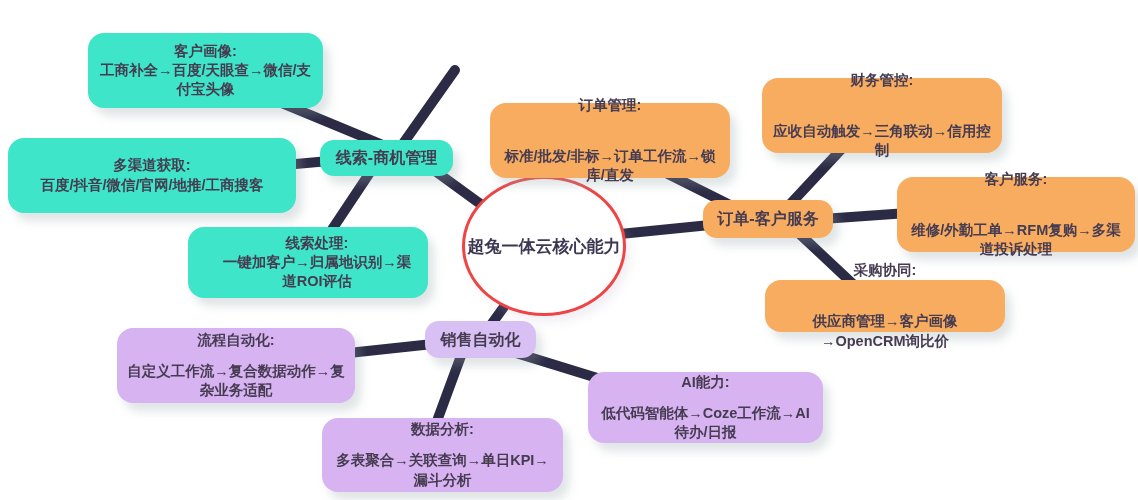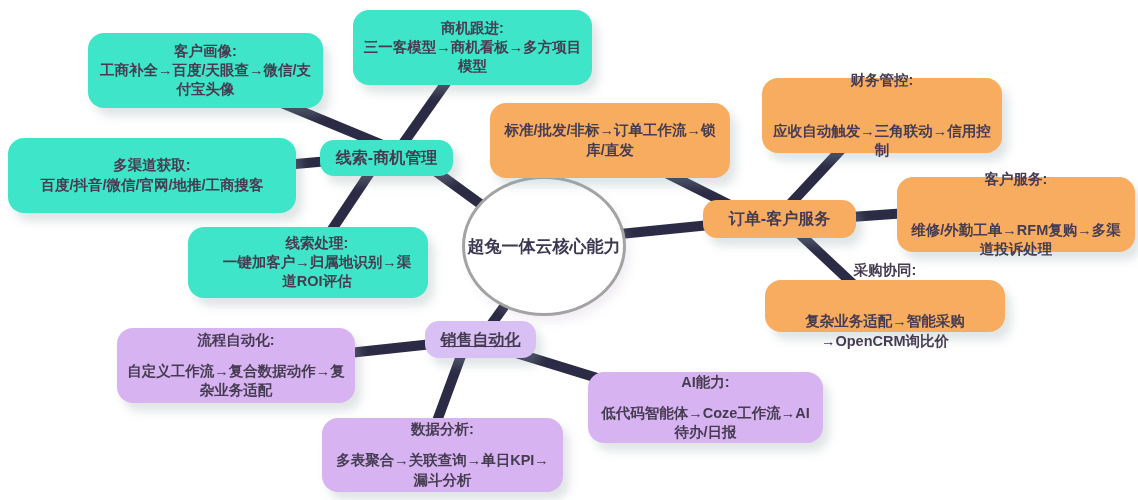"商机跟进:" div.node { html: <div> <span>商机跟进:</span> <span>三一客模型→商机看板→多方项目模型</span> </div> -> none }
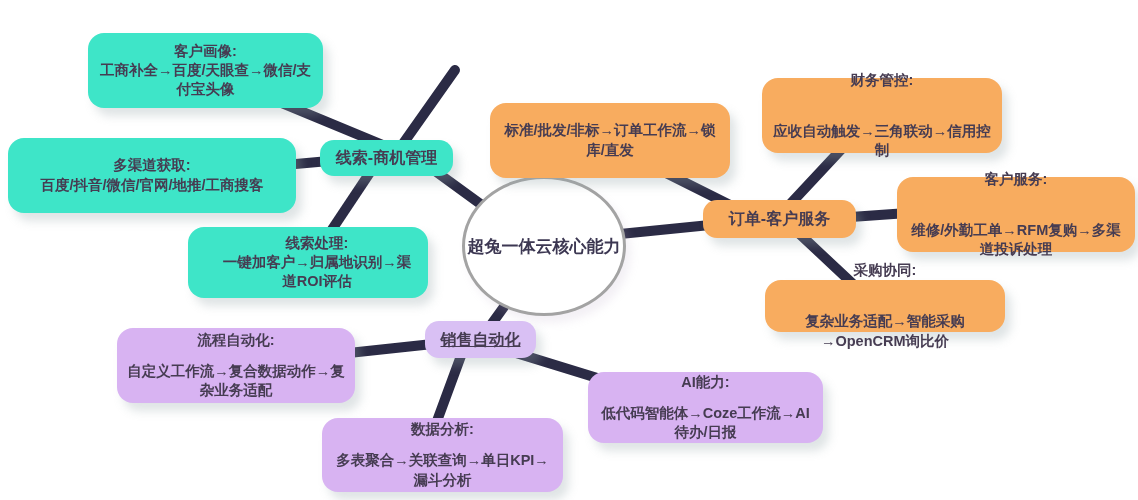"订单管理:" span.node-title { html: none -> <span>订单管理:</span> }
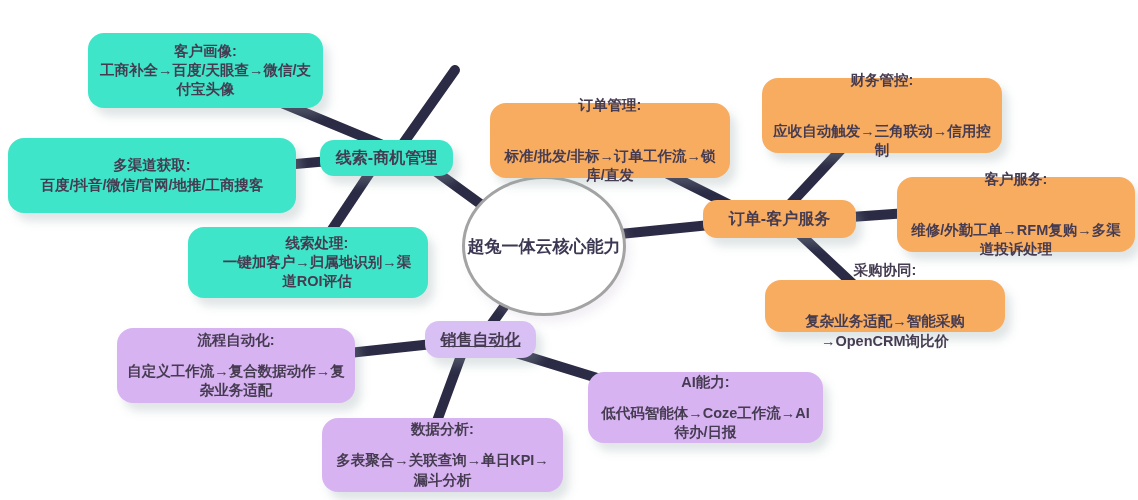"订单-客户服务" div.node { width: 153px -> 130px }
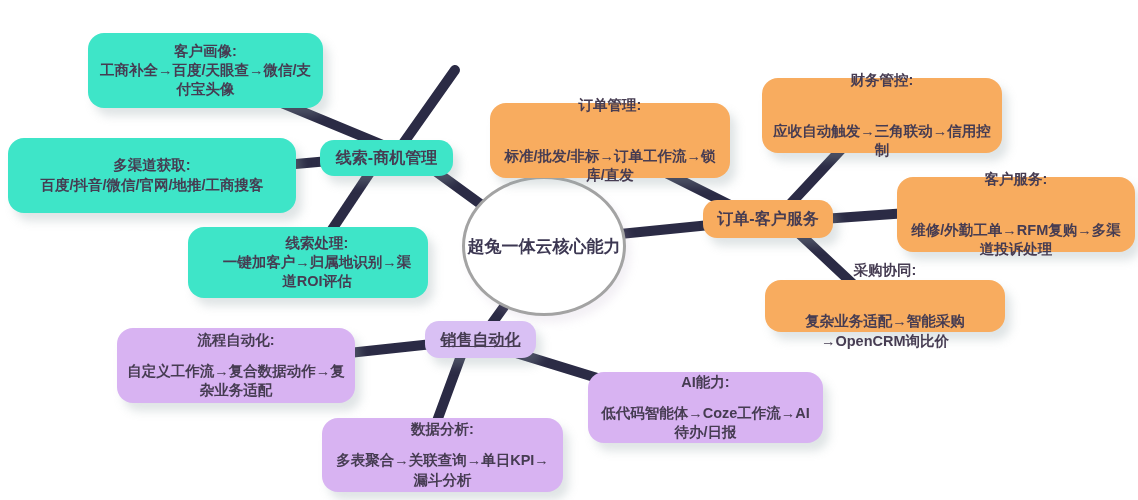"超兔一体云核心能力" .center-circle { border: 3px solid #a3a3a3 -> 3px solid #ef4444 }
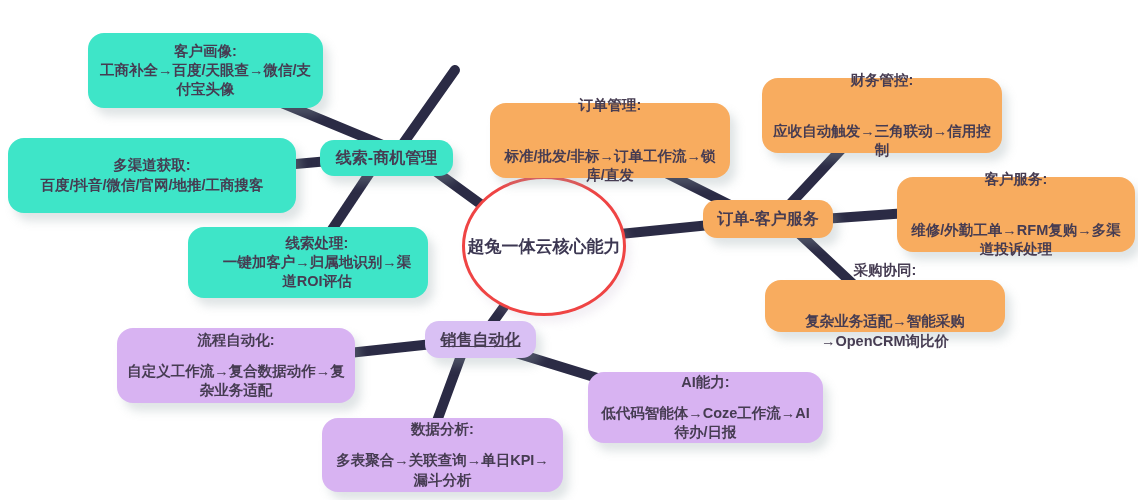"复杂业务适配→智能采购→OpenCRM询比价" span.node-body { text: 复杂业务适配→智能采购 -> 供应商管理→客户画像 }
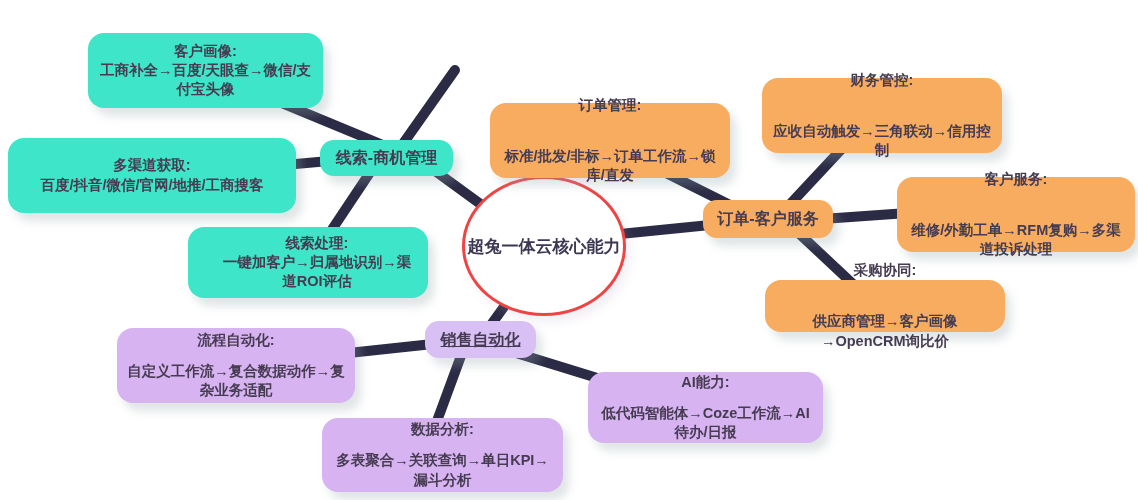"销售自动化" div.node { text-decoration: underline -> none }
